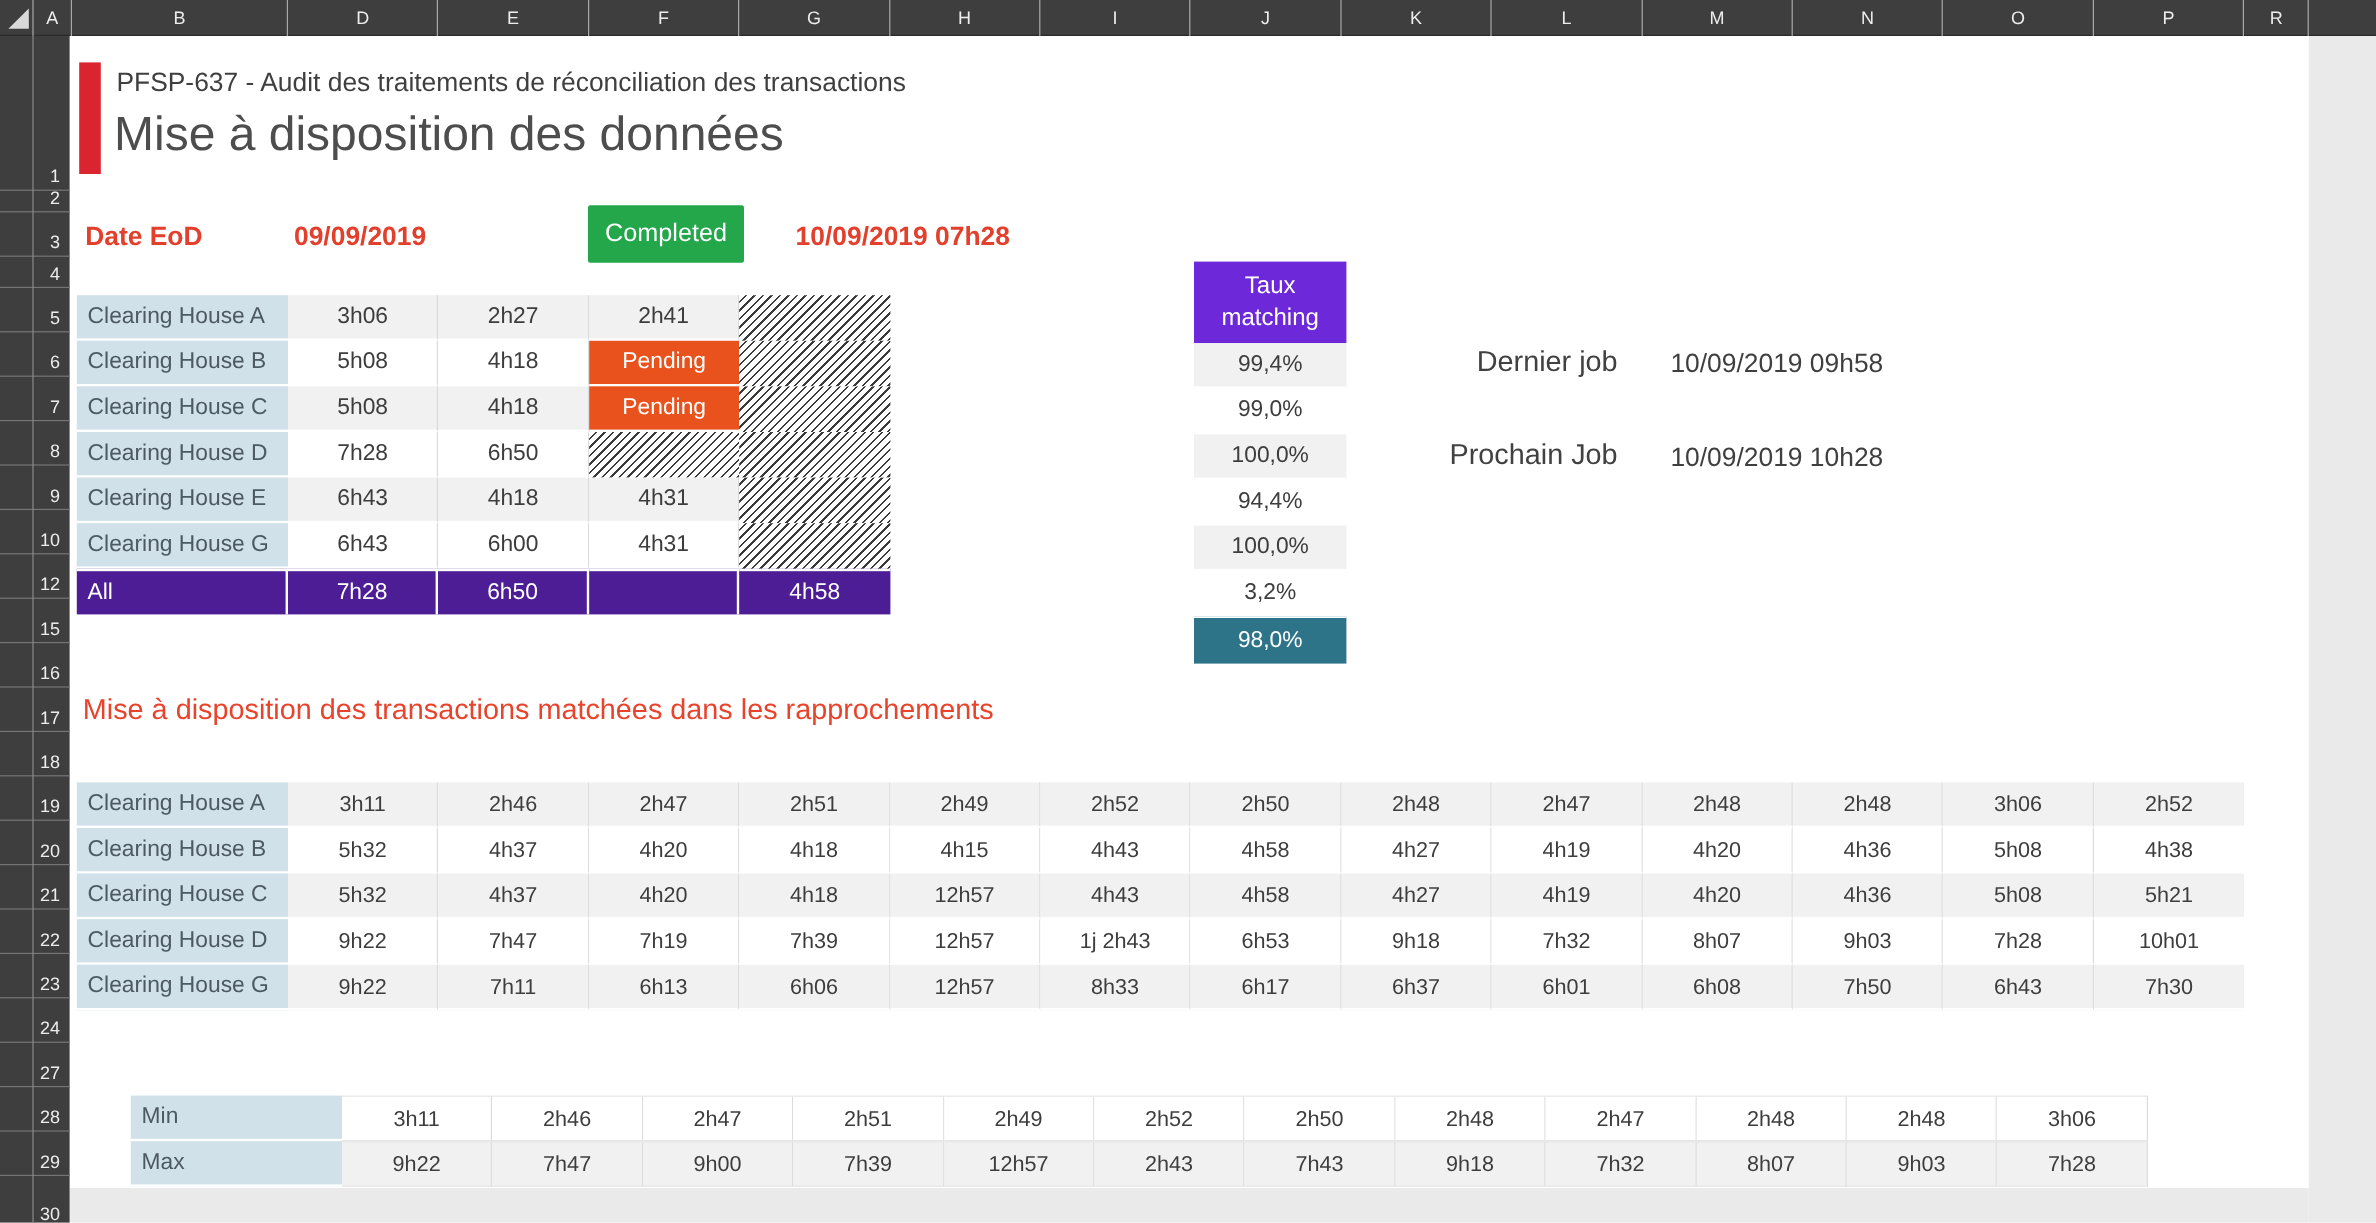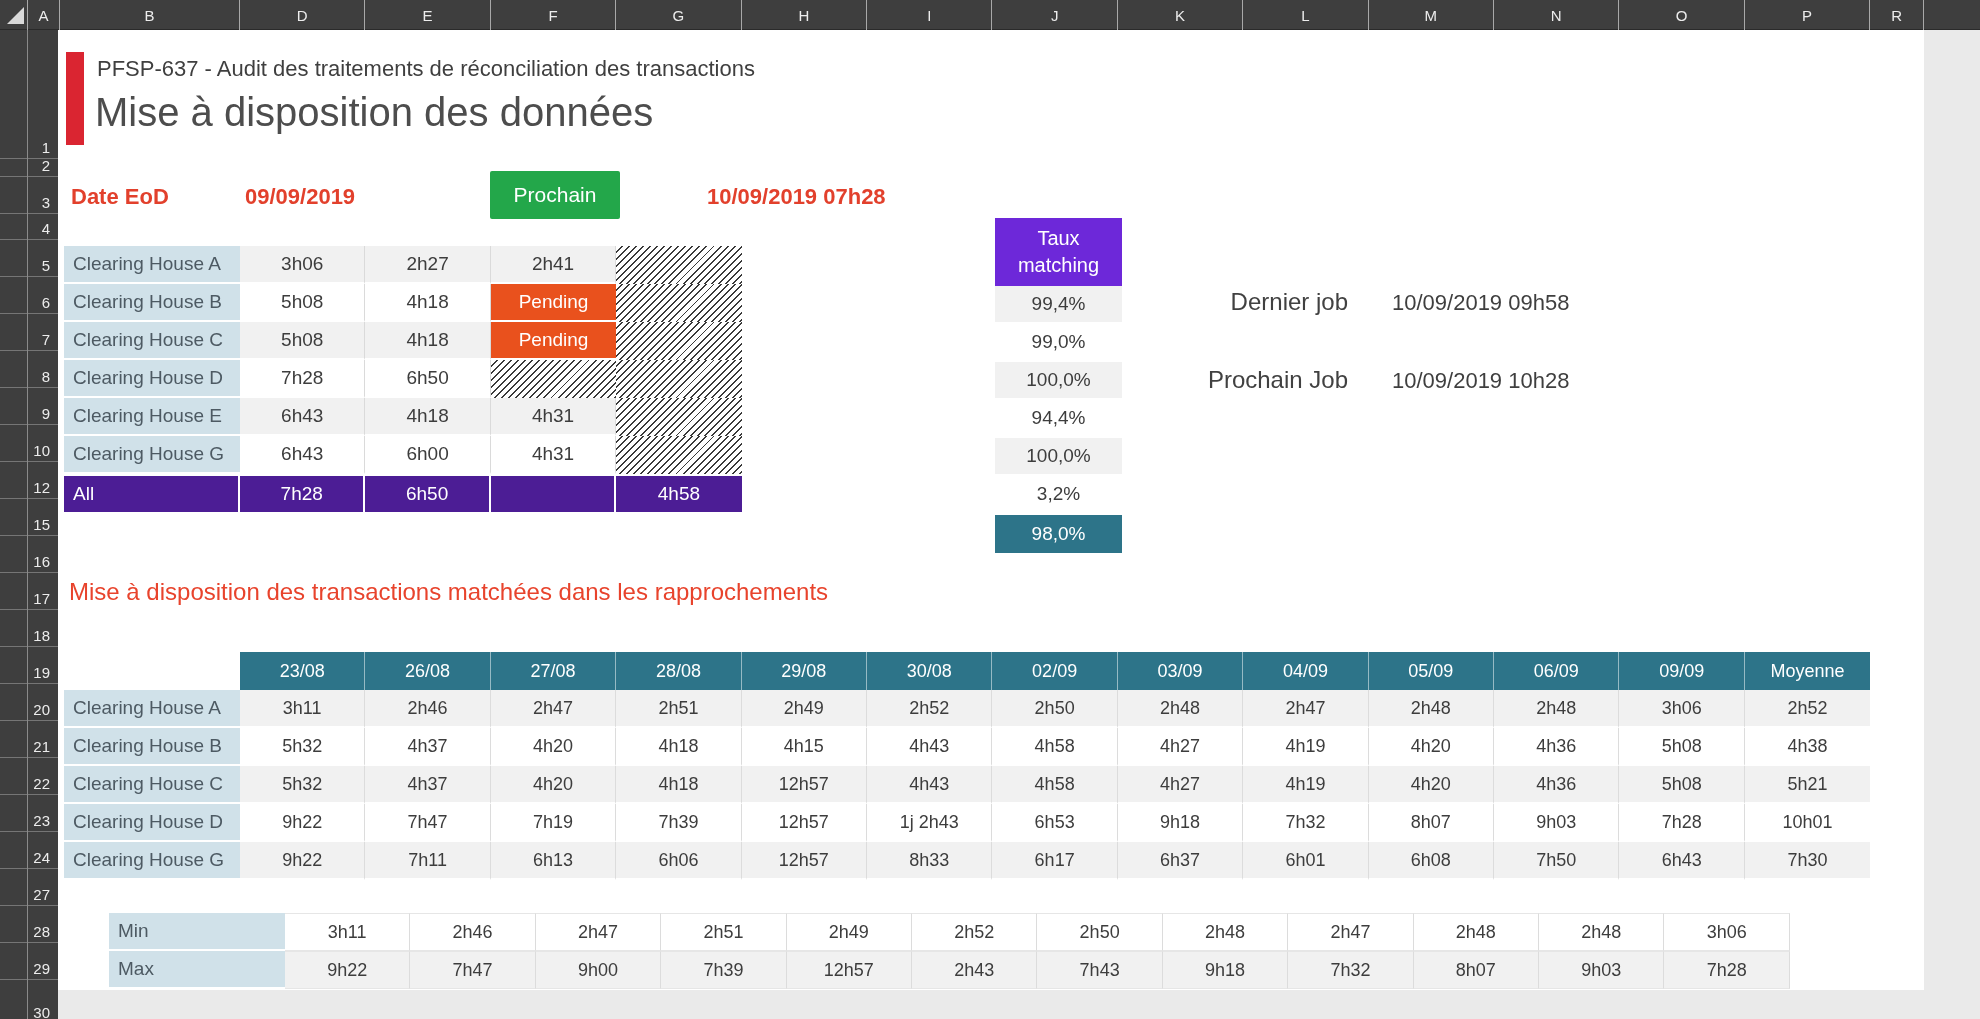"Prochain" div.badge { text: Prochain -> Completed }
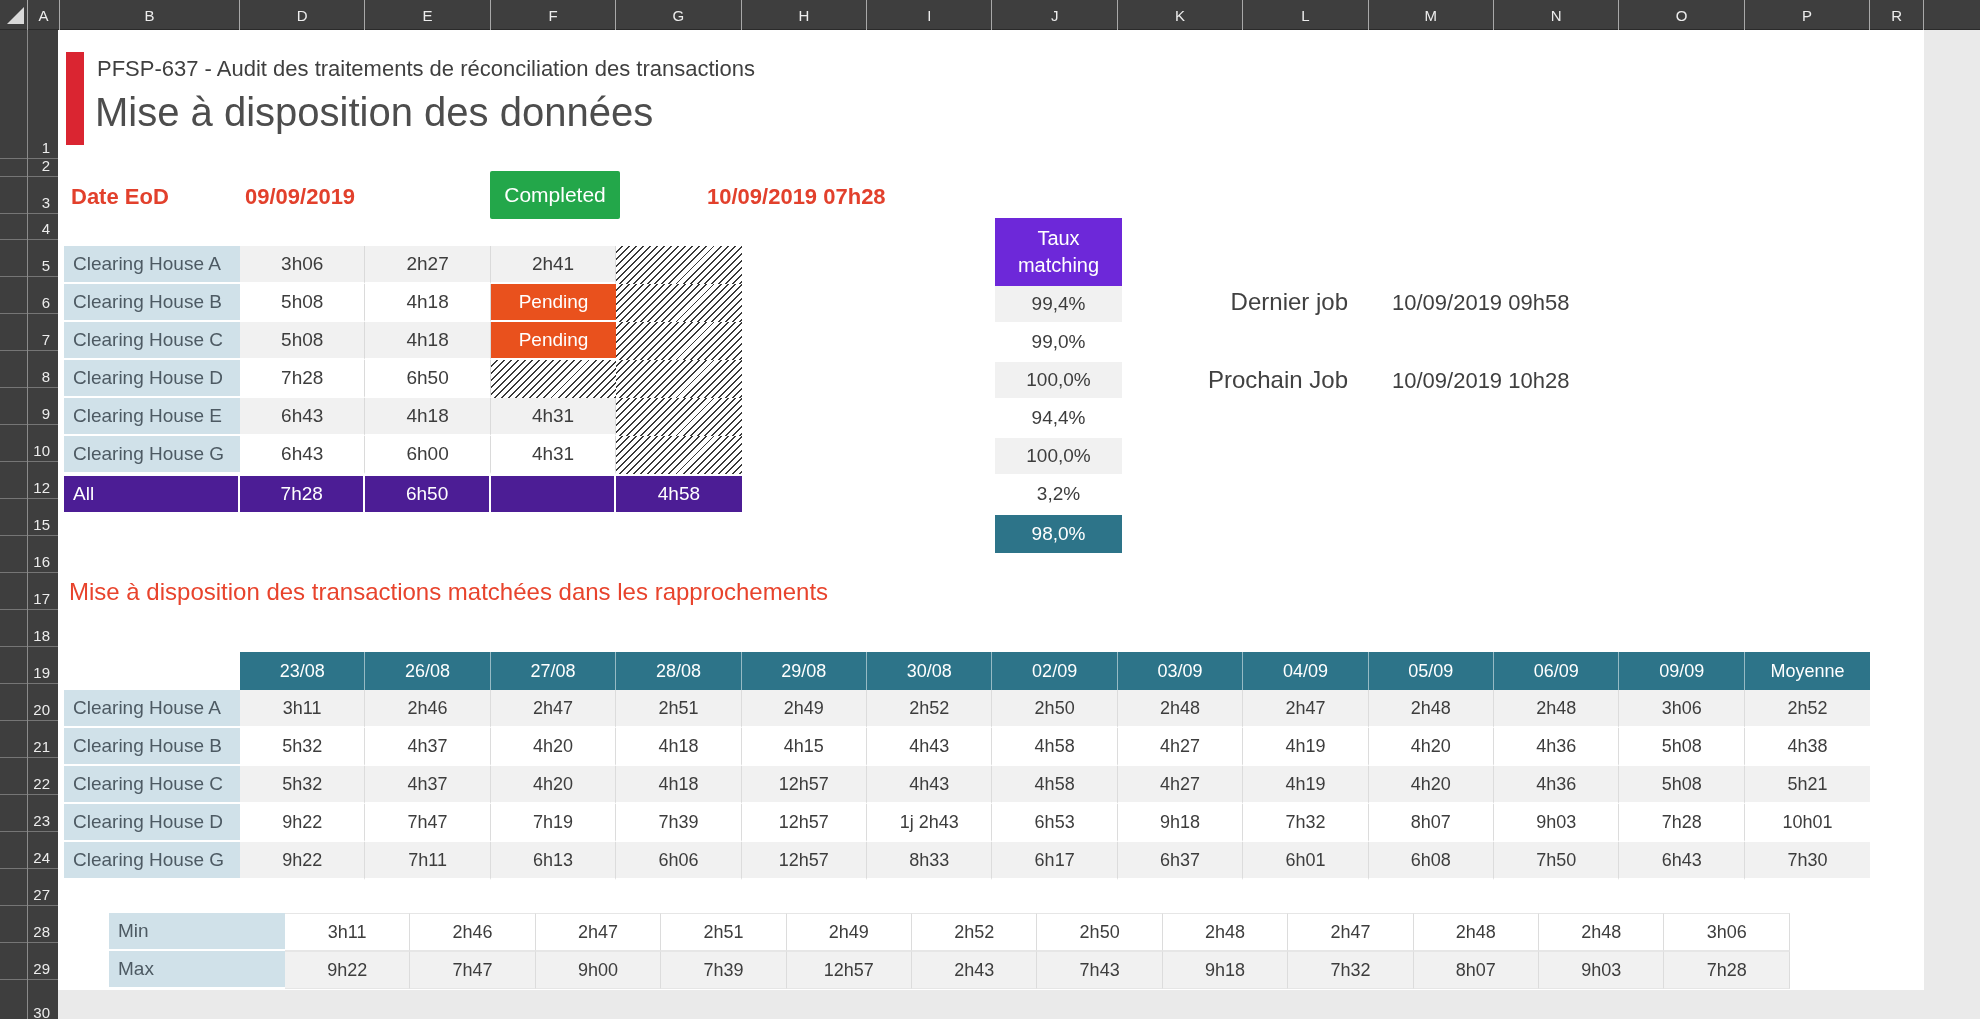"10/09/2019 07h28" .eodtime { margin-left: 44px -> none }
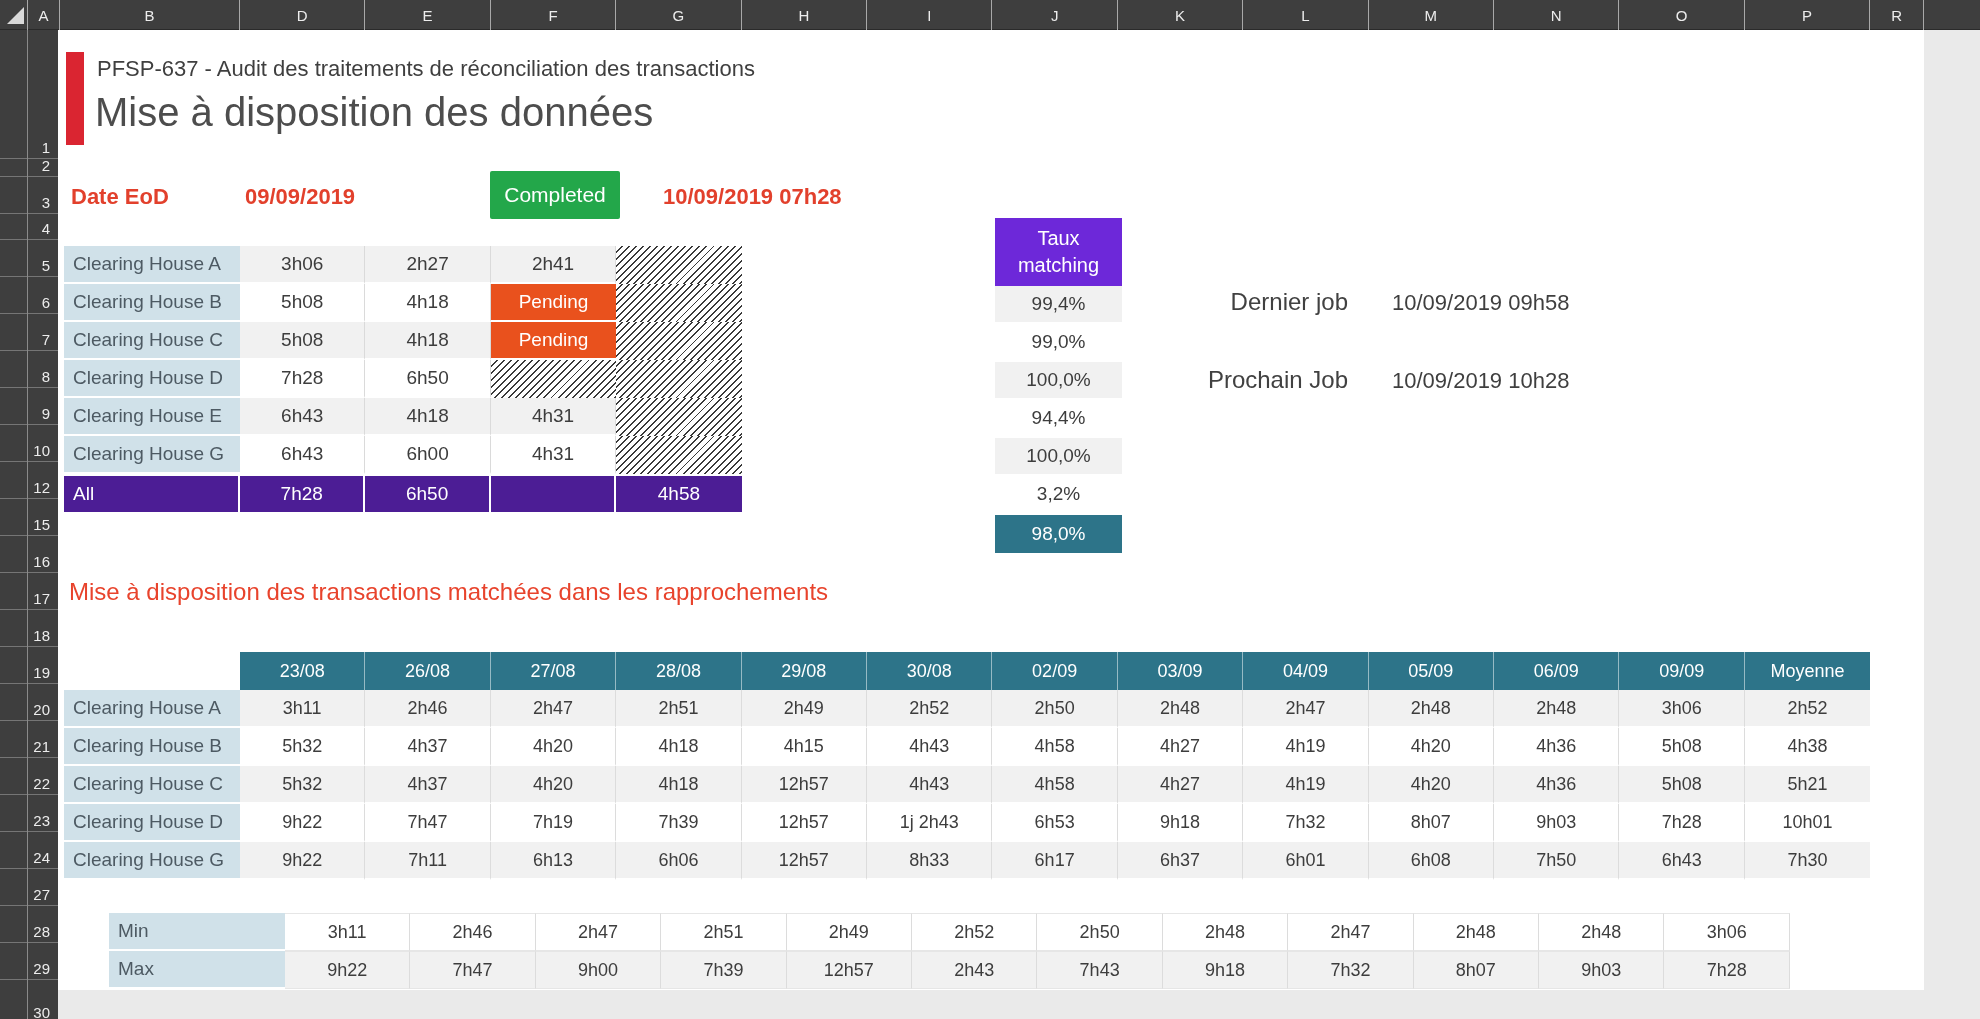"23/08" div.hrow { html: <div> <div>23/08</div> <div>26/08</div> <div>27/08</div> <div>28/08</div> <div>29/08</div> <div>30/08</div> <div>02/09</div> <div>03/09</div> <div>04/09</div> <div>05/09</div> <div>06/09</div> <div>09/09</div> <div>Moyenne</div> </div> -> none }
